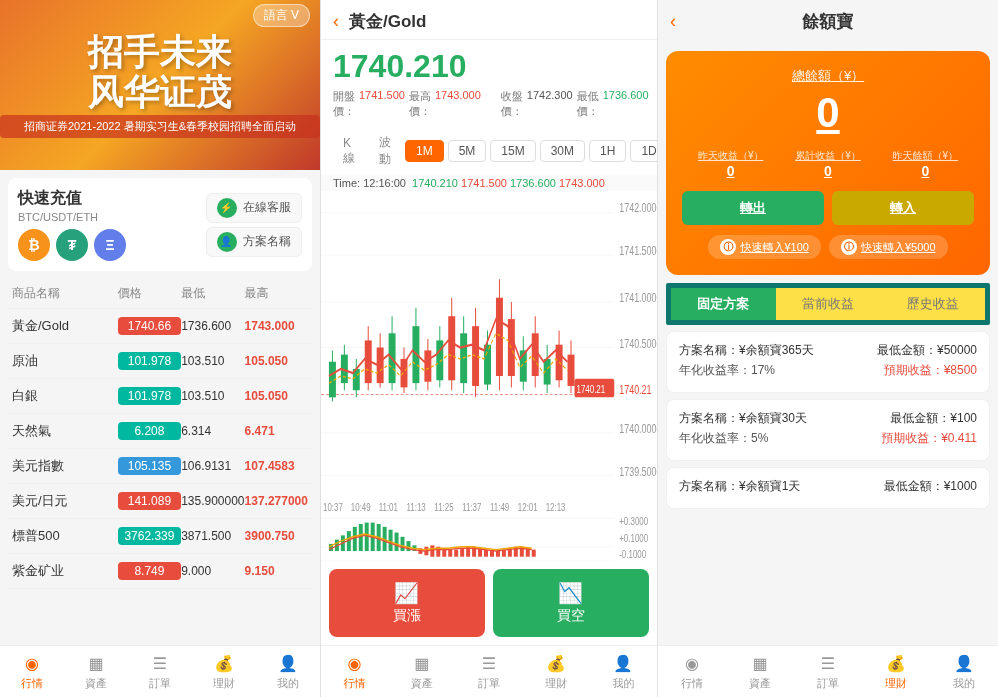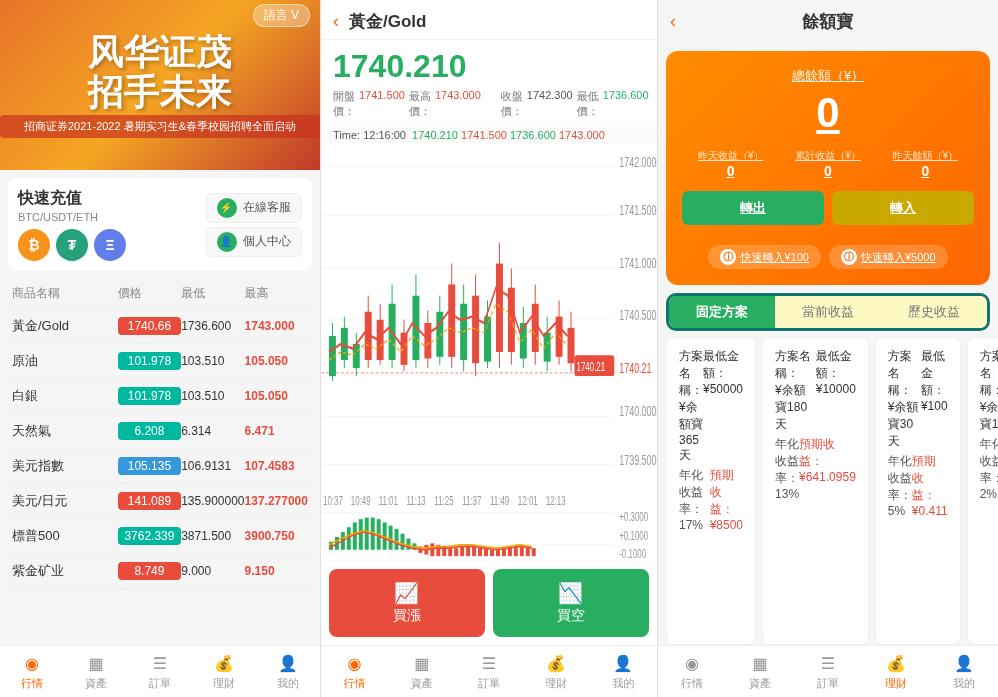"风华证茂" div { order: before "招手未来" -> after "招手未来" }
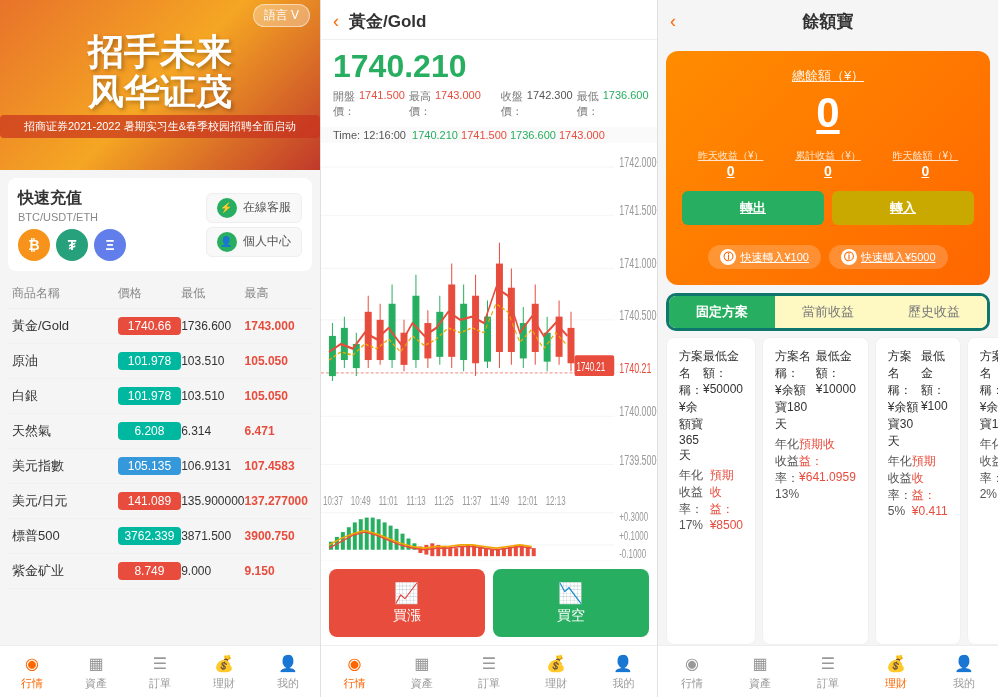"K線" div.chart-tabs { html: none -> <div> <span>K線</span> <span>波動</span> <span>1M</span> <span>5M</span> <span>15M</span> <span>30M</span> <span>1H</span> <span>1D</span> </div> }
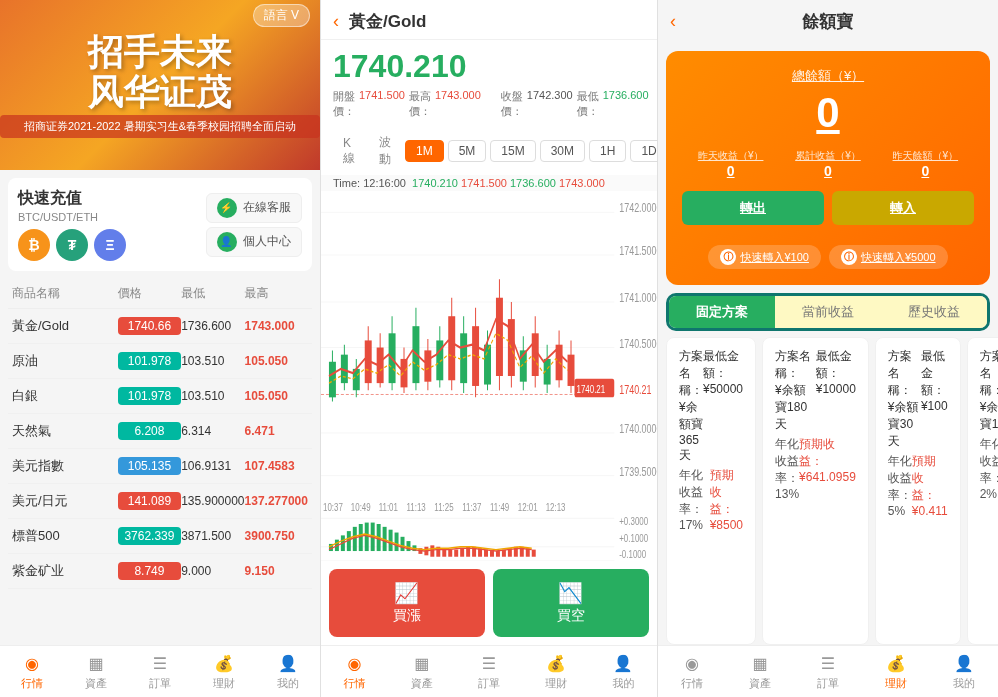"轉出" .transfer-btns { margin-bottom: 20px -> 10px }
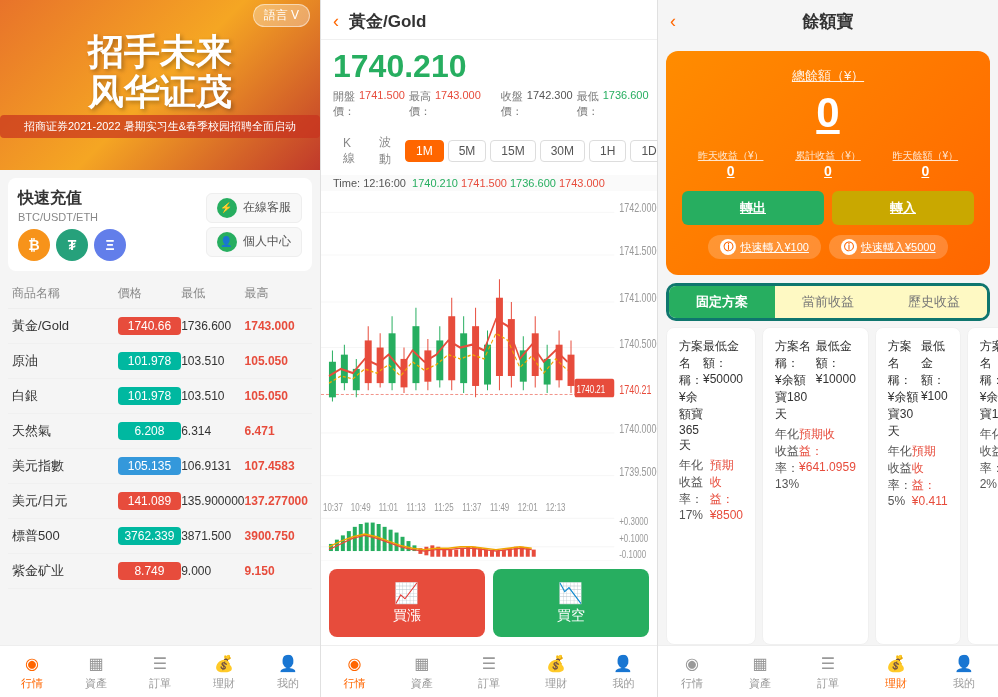"個人中心" span { text: 個人中心 -> 方案名稱 }
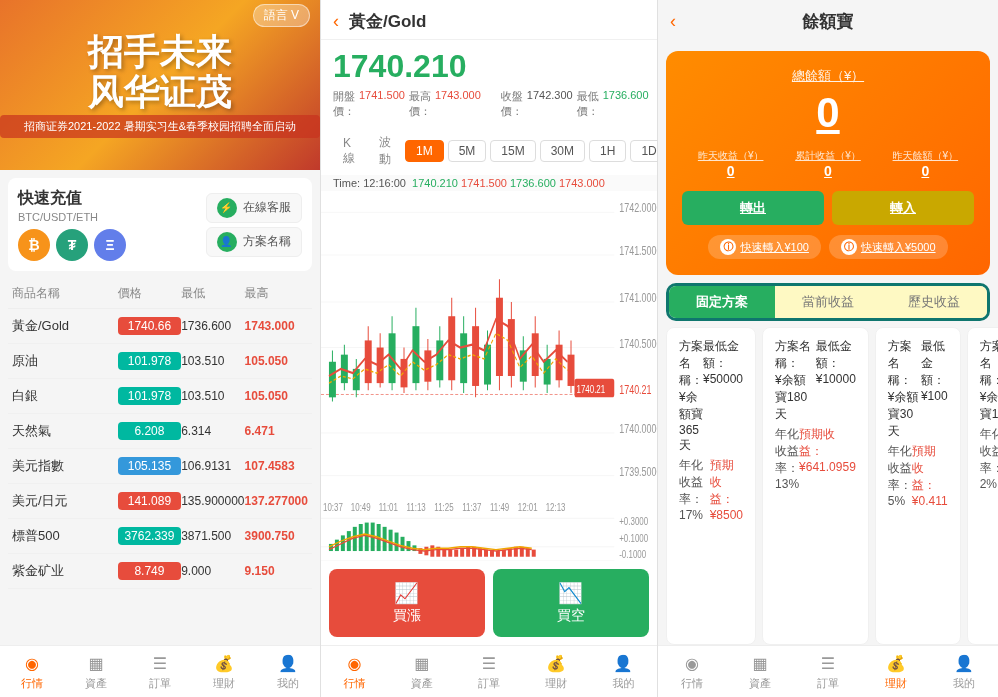"固定方案" .plan-tabs { border: 3px solid #0f766e -> 5px solid #0f766e; border-radius: 10px -> 2px }
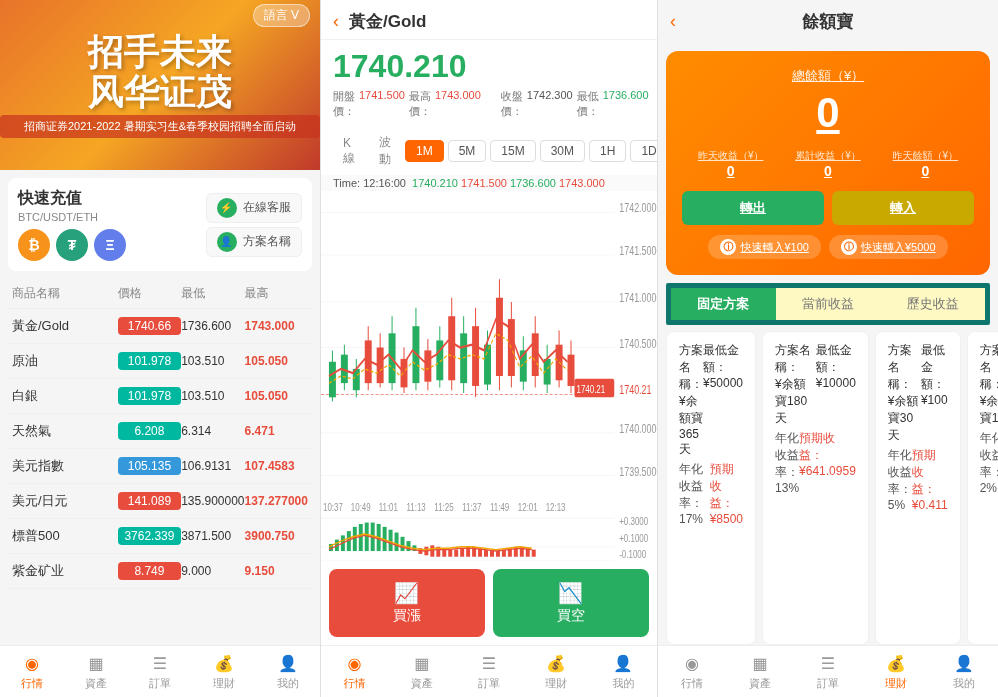"當前收益" .plan-tab { background: #fef9c3 -> #fde047 }
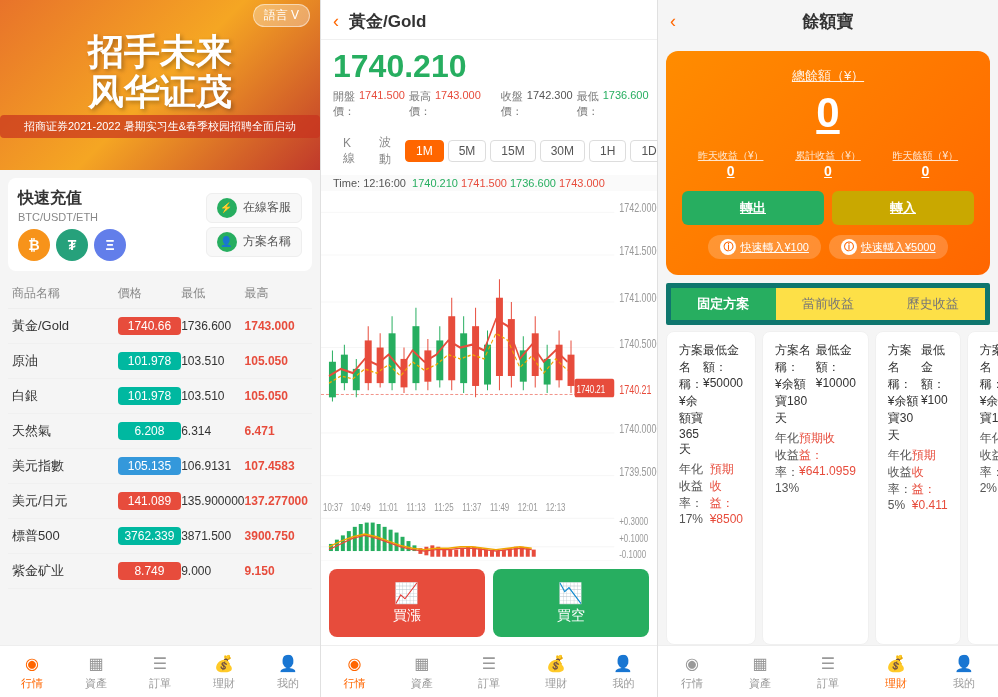"方案名稱：¥余額寶365天" .plan-list { flex-direction: row -> column }
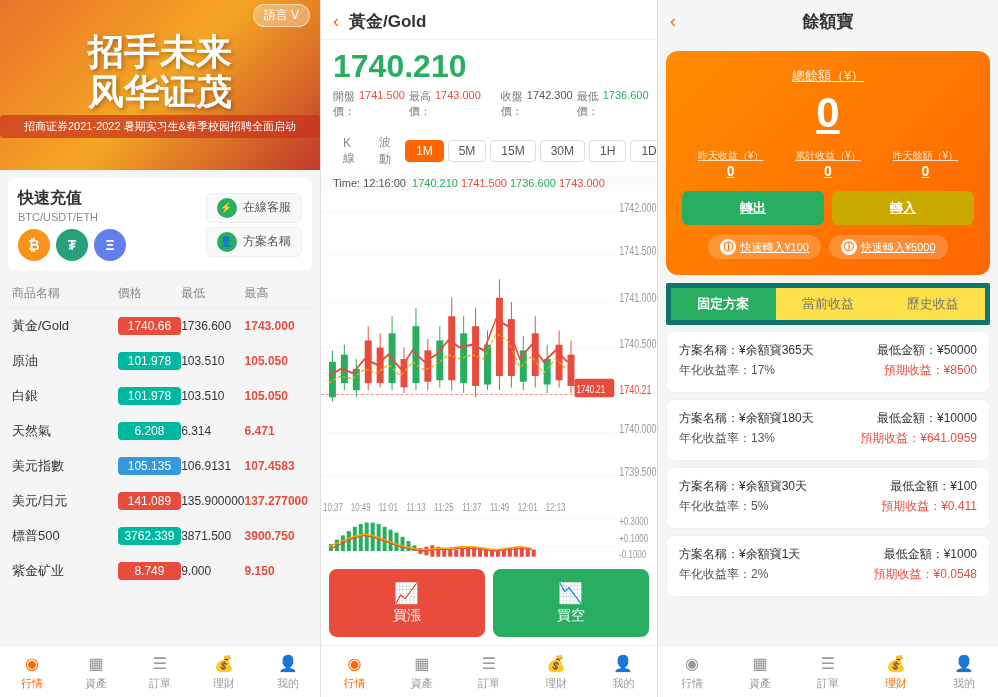"方案名稱：¥余額寶180天" div.plan-card { html: <div> <div> <span>方案名稱：¥余額寶180天</span> <span>最低金額：¥10000</span> </div> <div> <span>年化收益率：13%</span> <span>預期收益：¥641.0959</span> </div> </div> -> none }
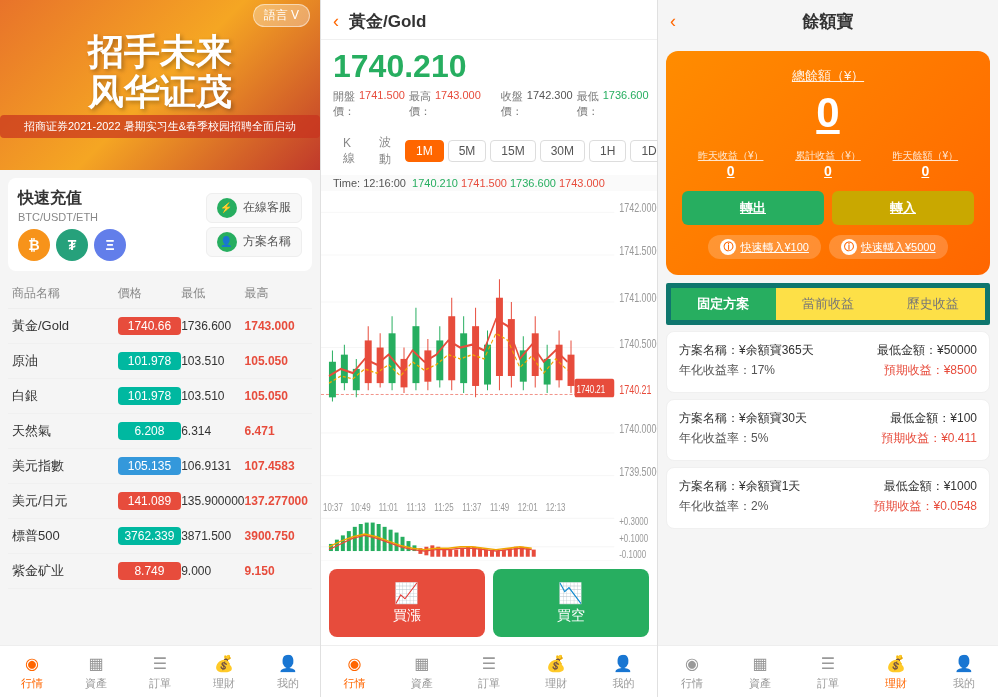"年化收益率：2%" div.plan-row { html: <div> <span>年化收益率：2%</span> <span>預期收益：¥0.0548</span> </div> -> none }
